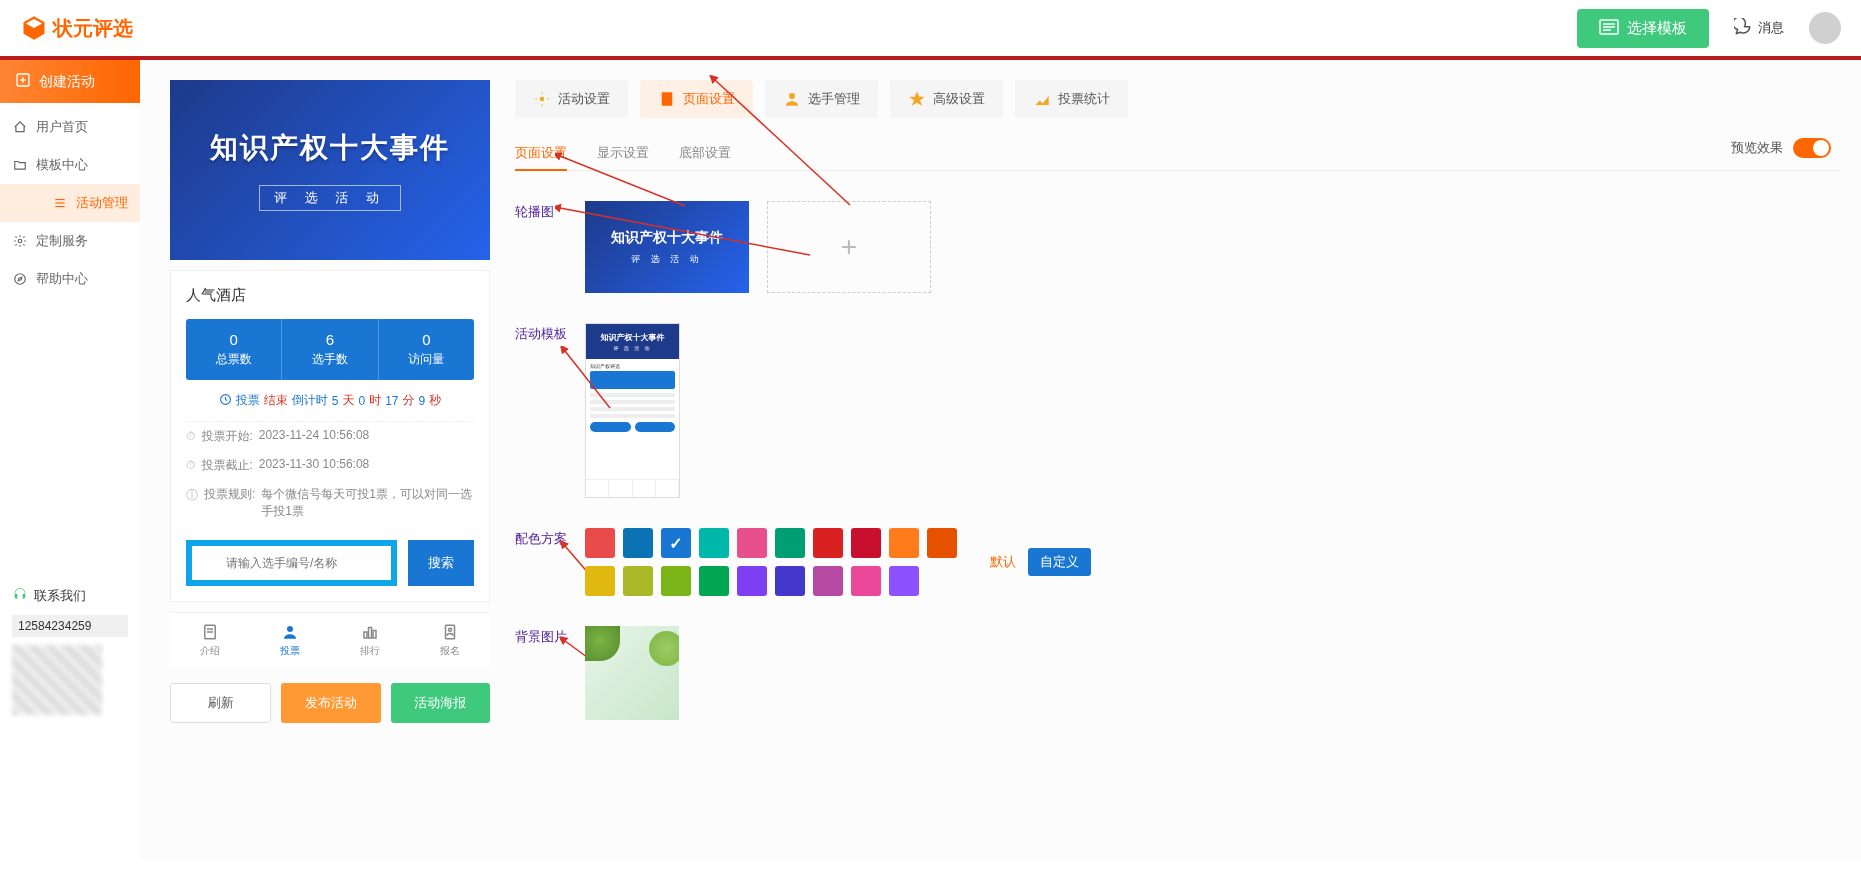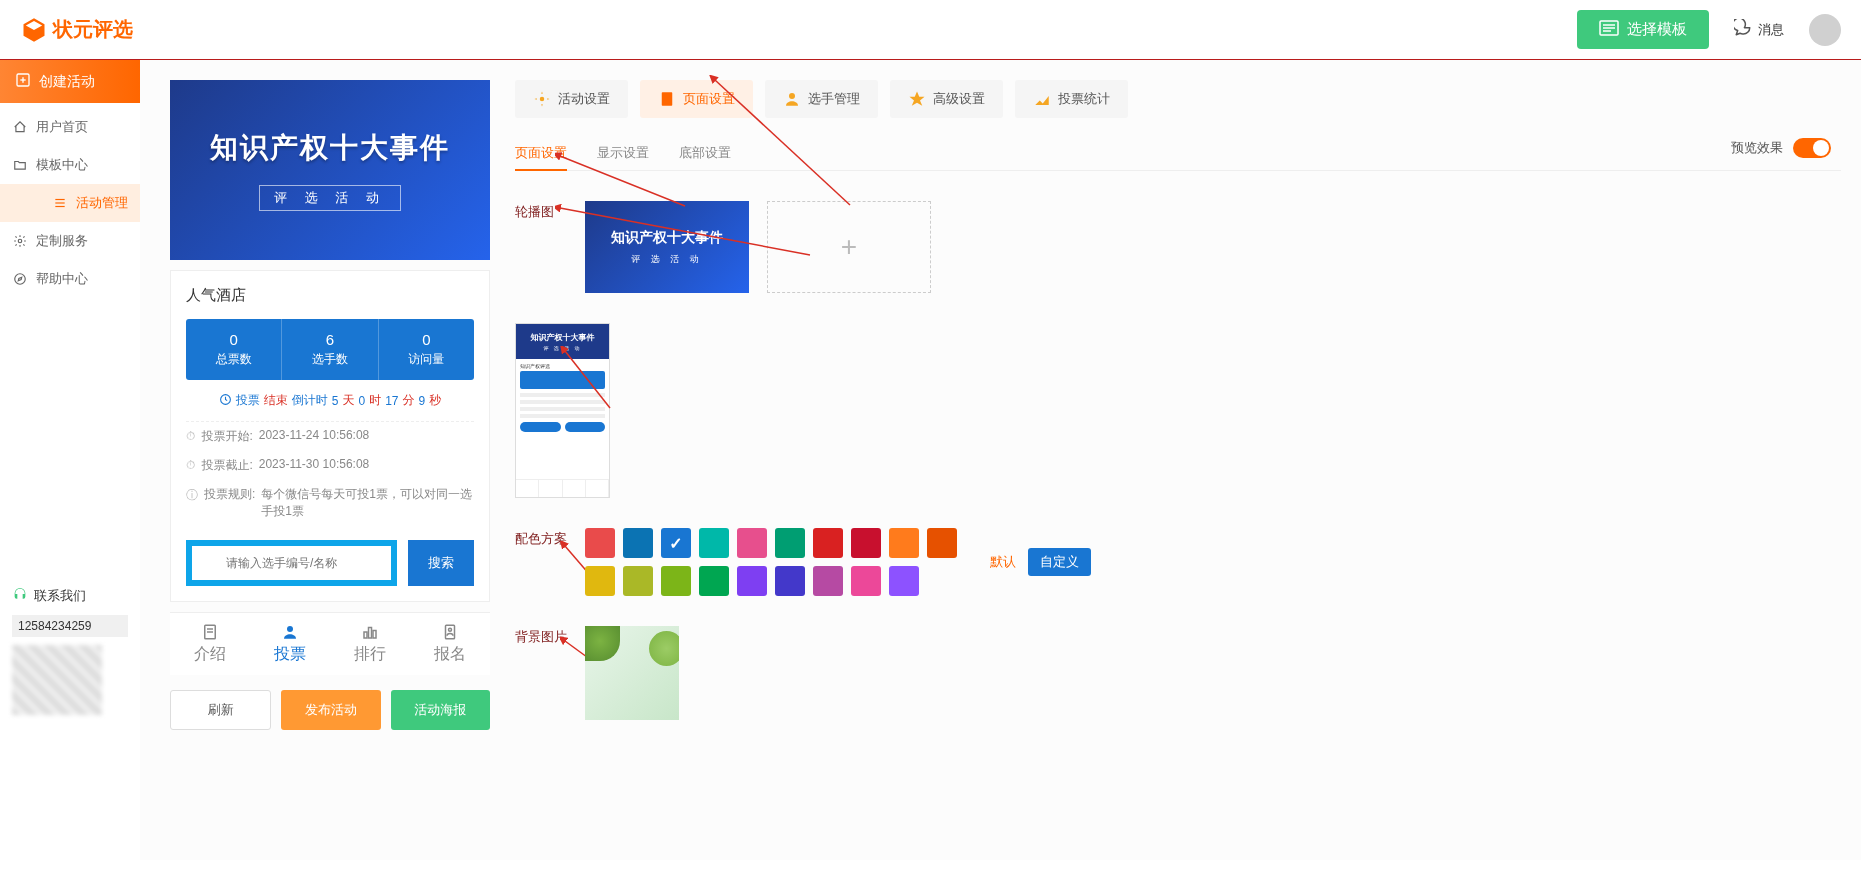"状元评选" .header { border-bottom: 1px solid #b91c1c -> 4px solid #b91c1c }
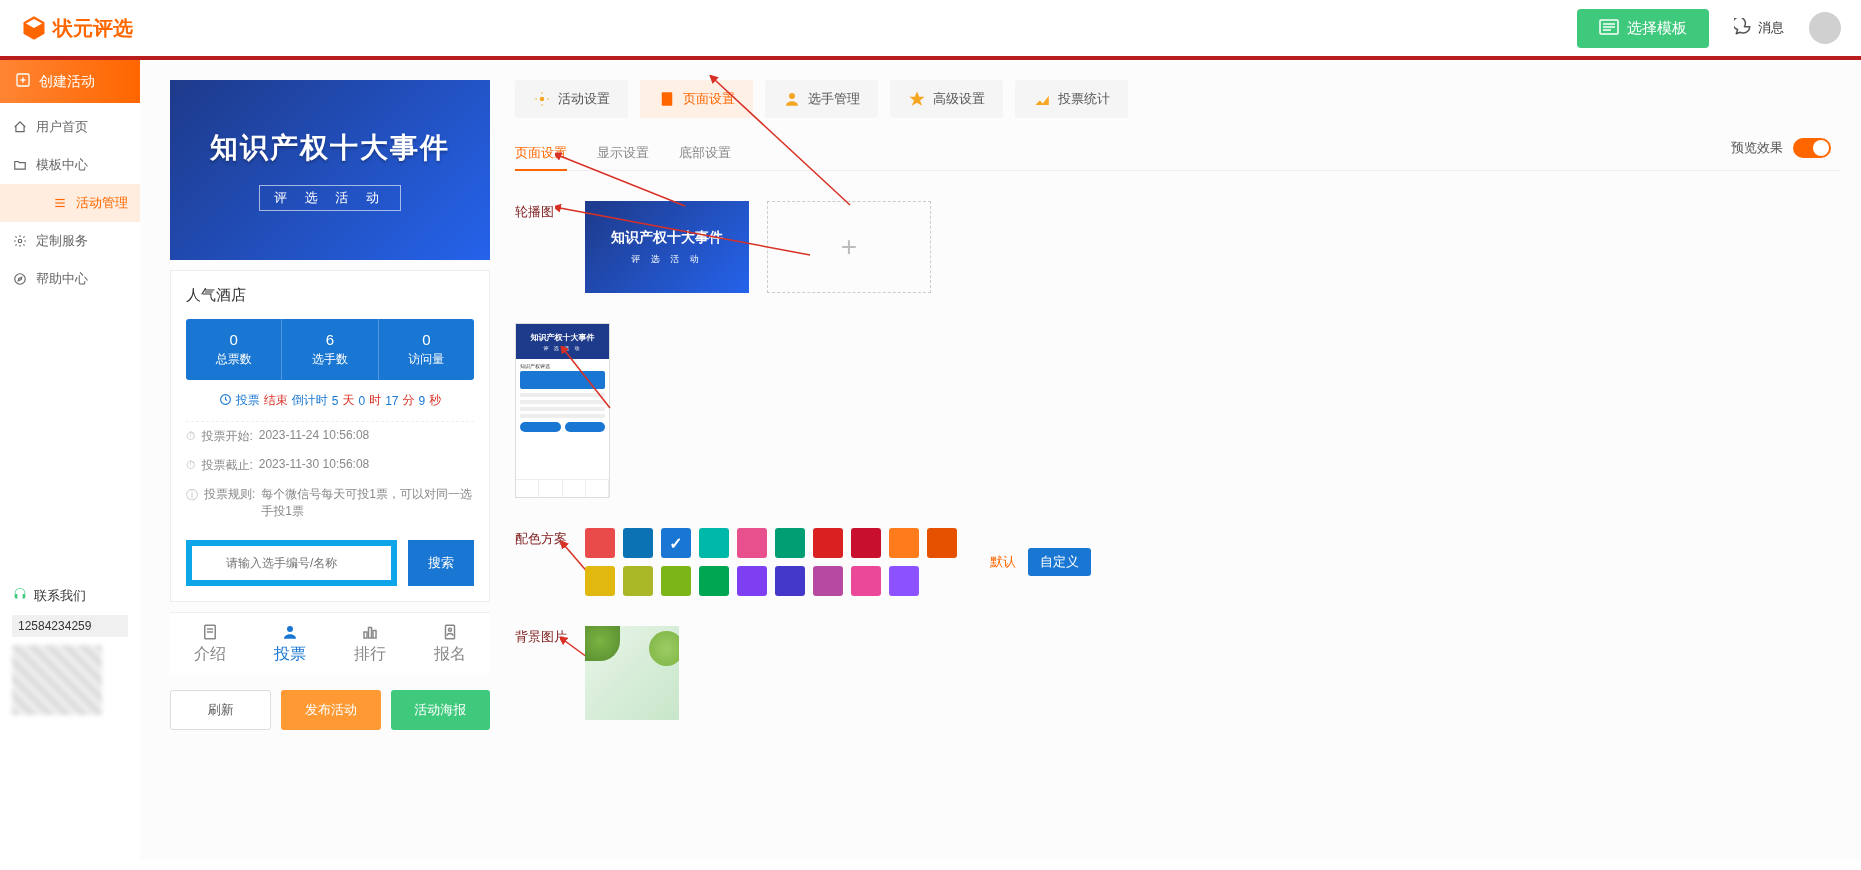"轮播图" .setting-label { color: #7f1d1d -> #4c1d95 }
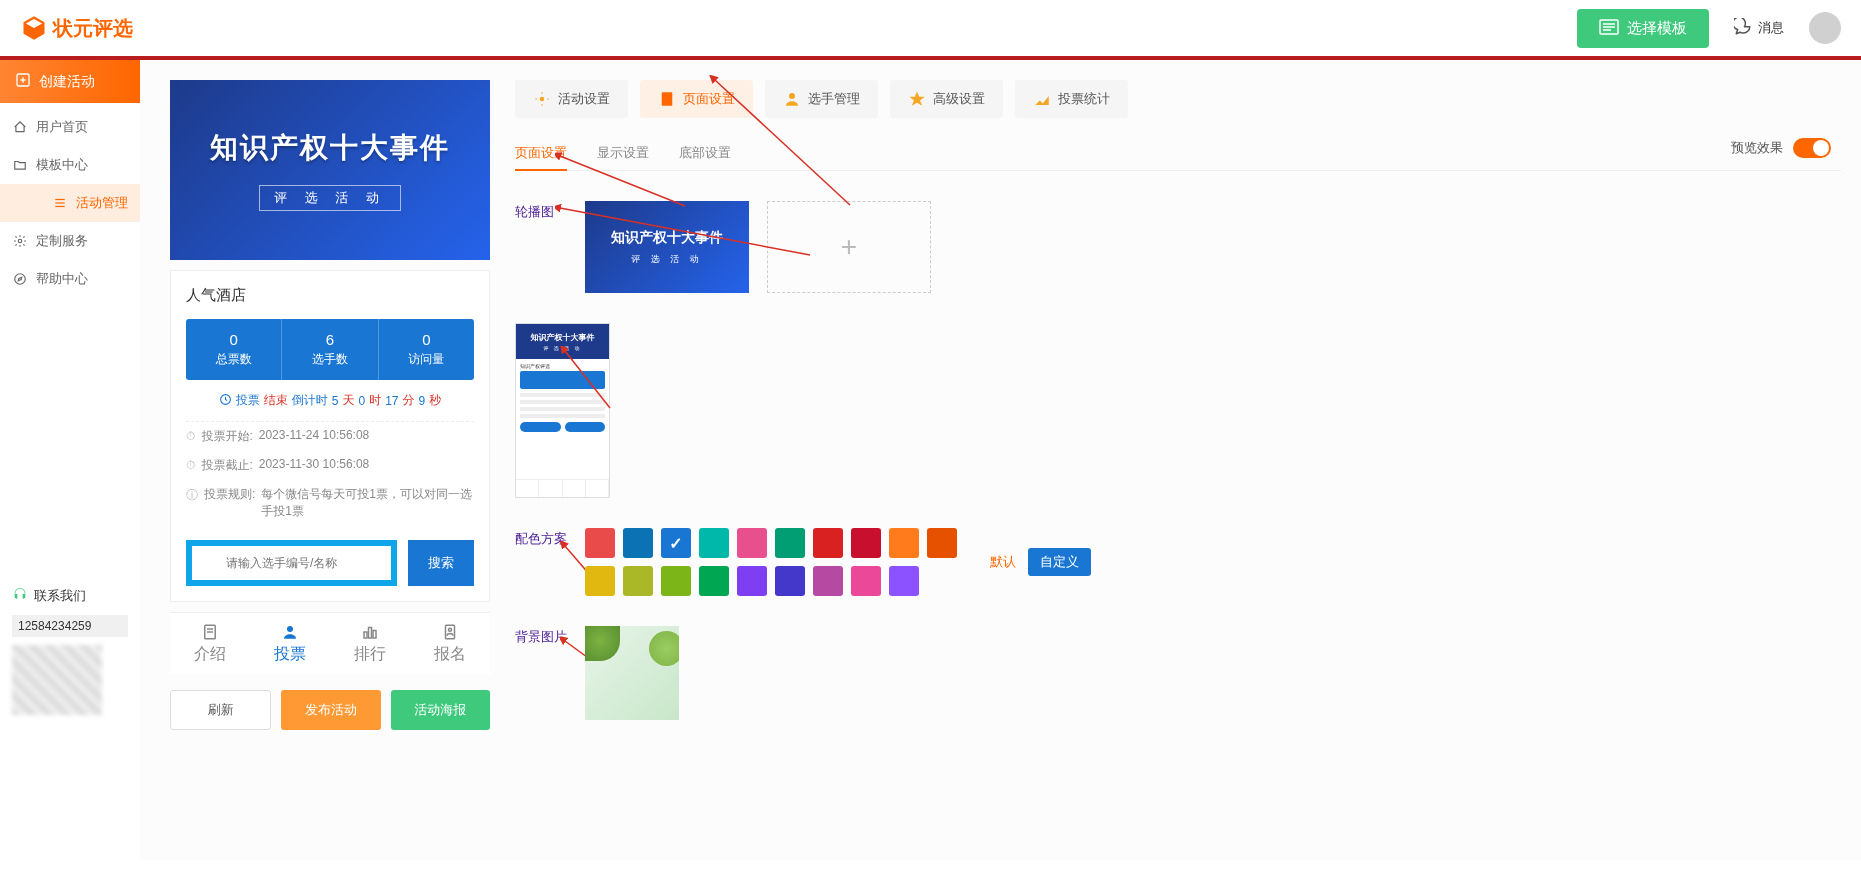"活动模板" div.setting-label { html: none -> <div>活动模板</div> }
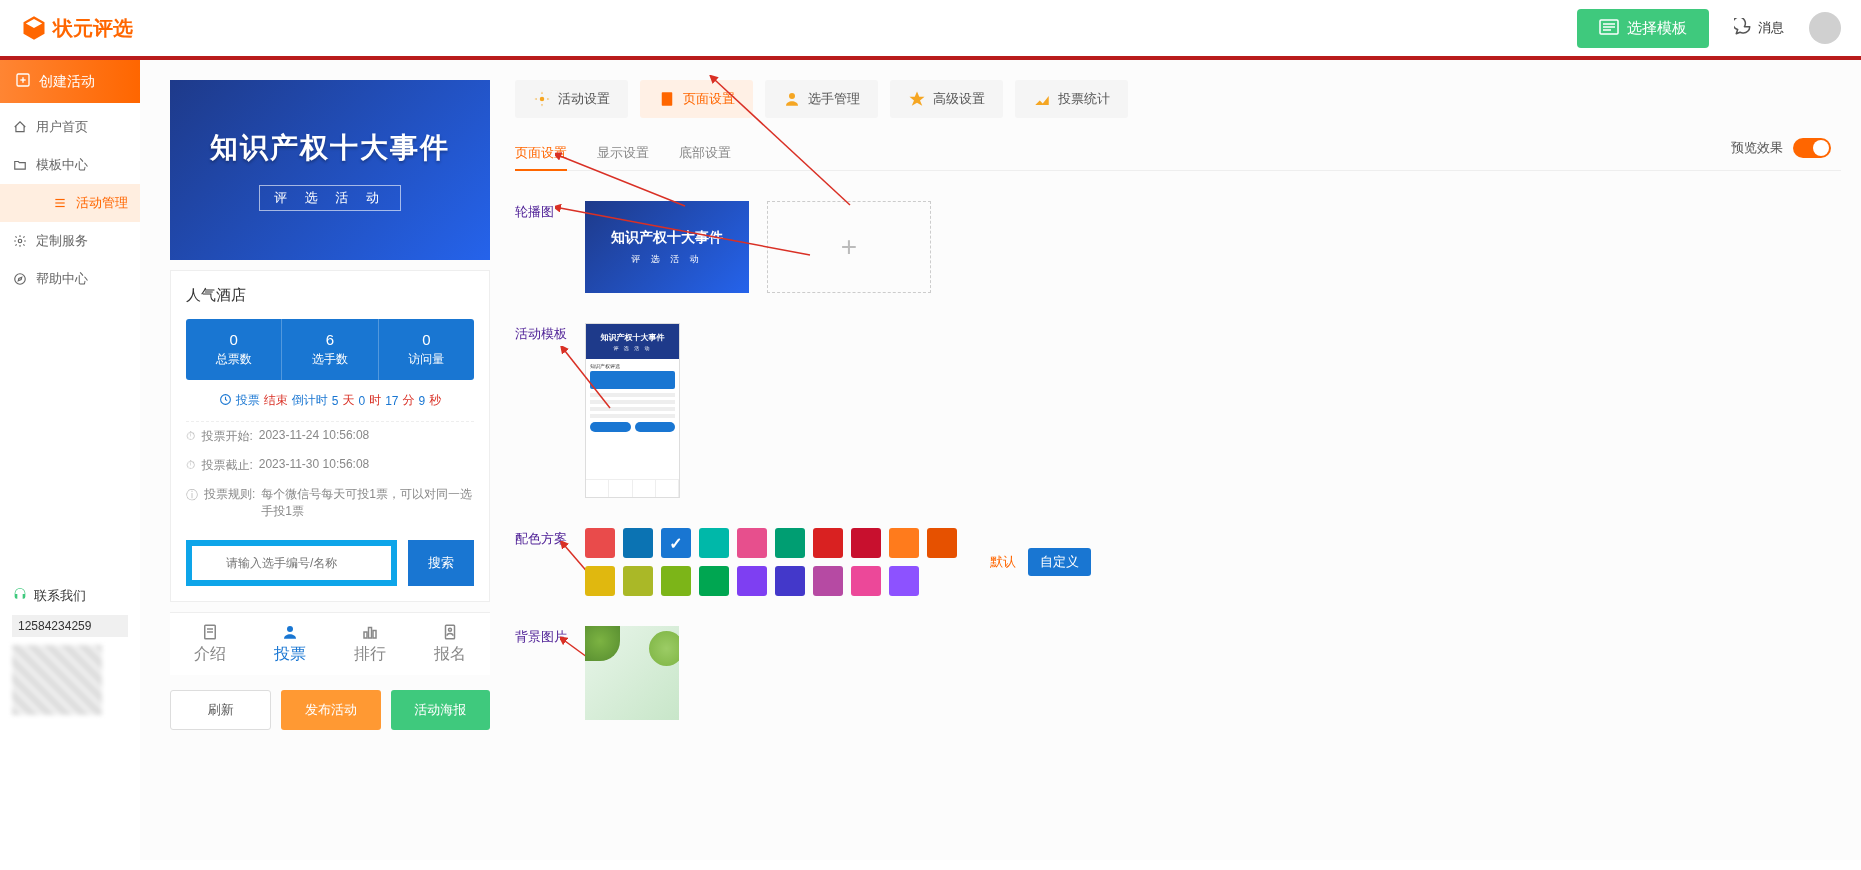"介绍" .bnav-item { font-size: 16px -> 10px }
